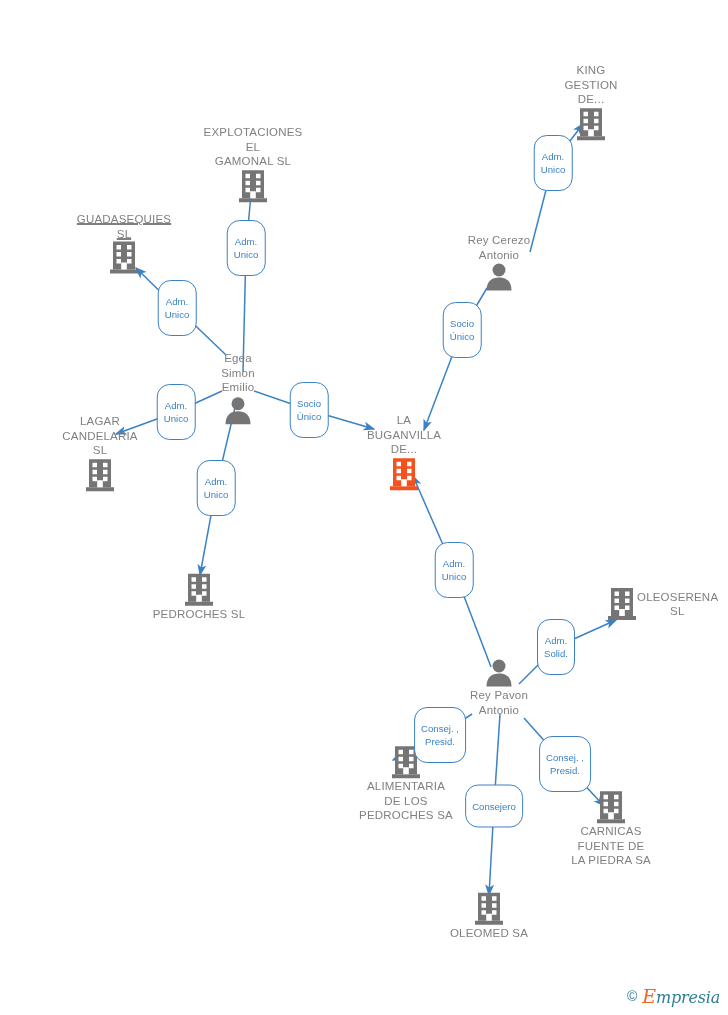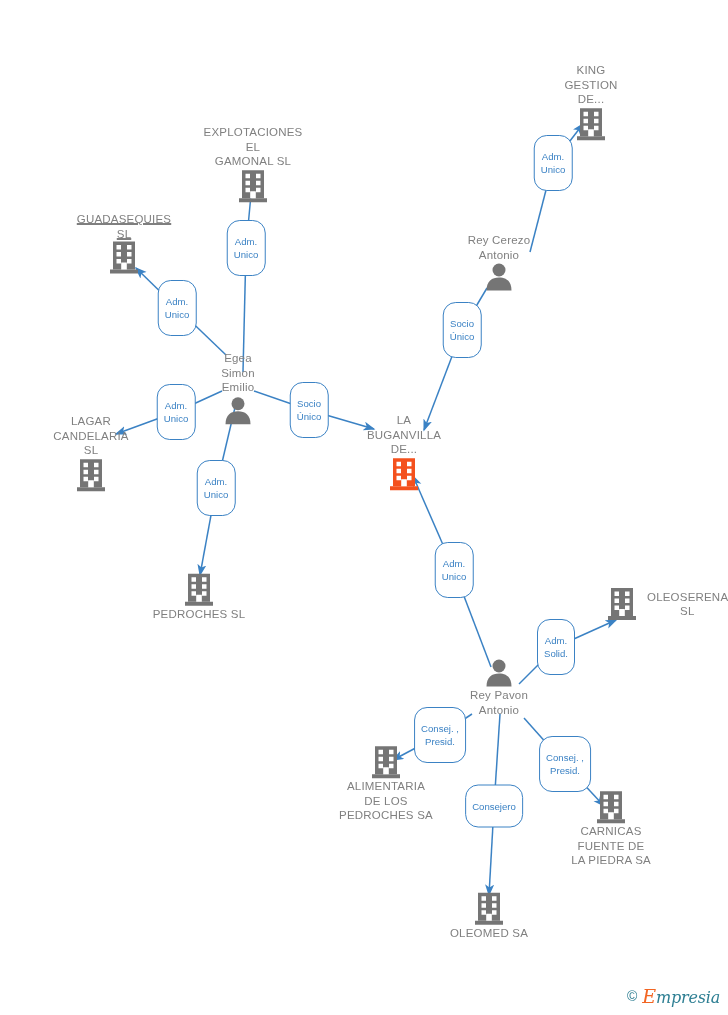"LAGAR" div.node { left: 91px -> 100px }
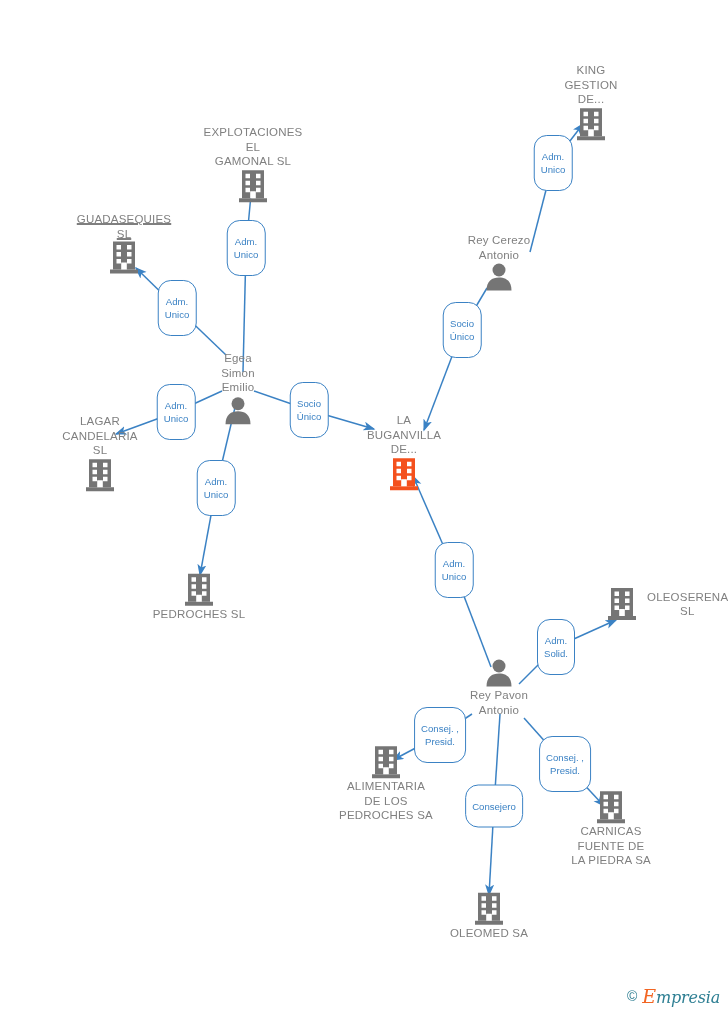"OLEOSERENA SL" div.node-label { margin-left: 10px -> 0 }
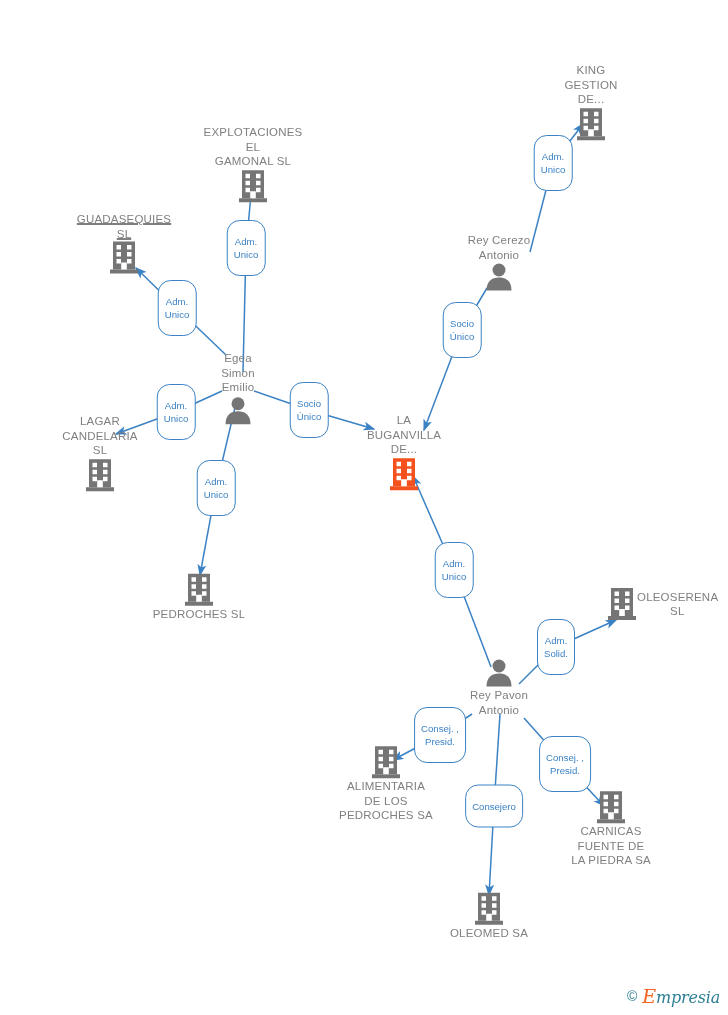"ALIMENTARIA" div.node { left: 386px -> 406px }
